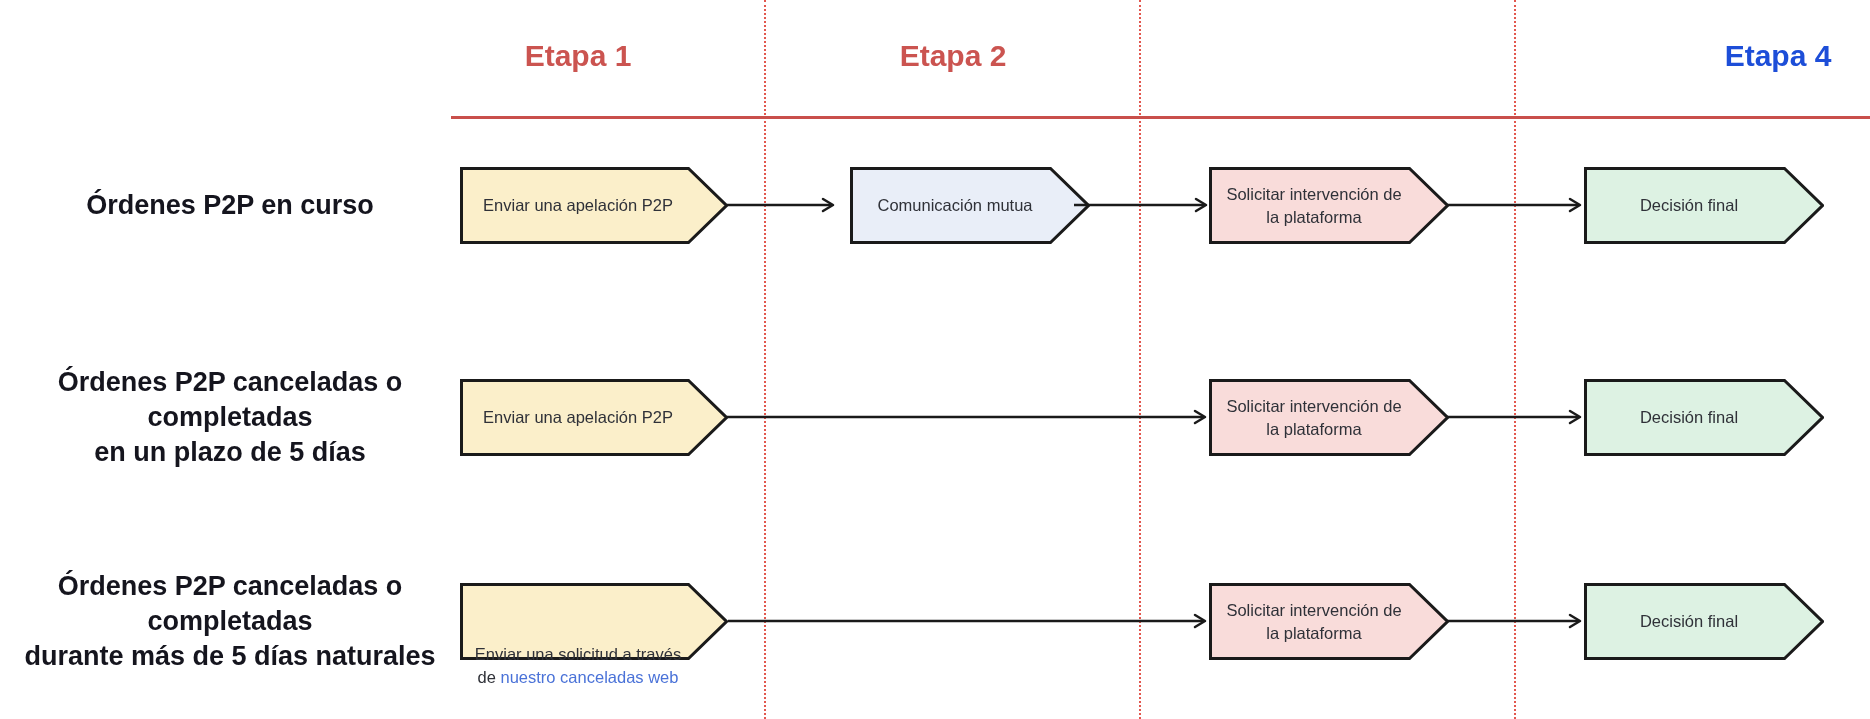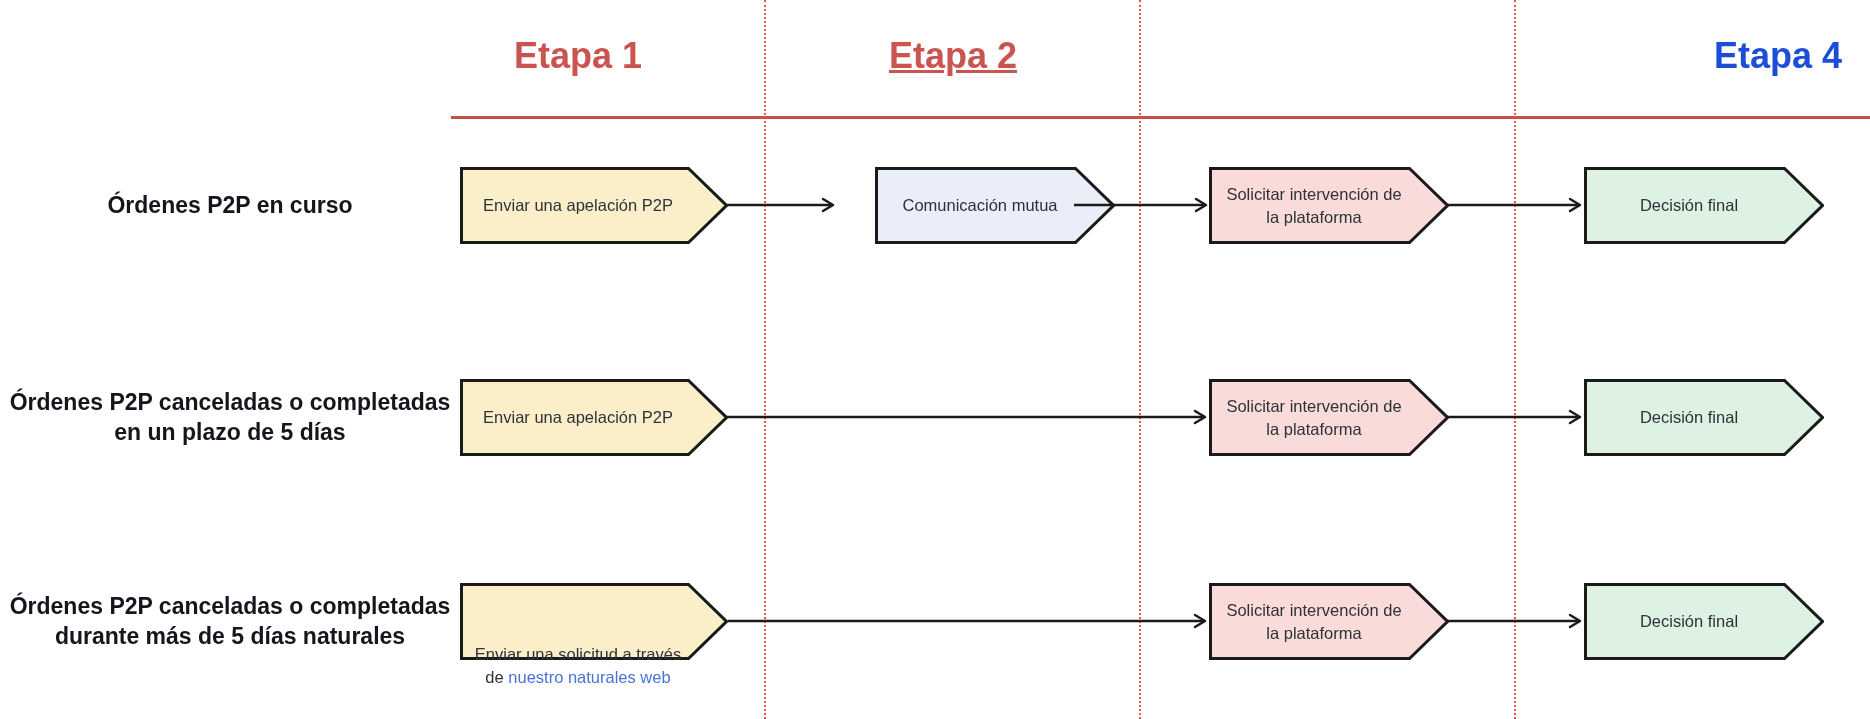"Etapa 1" .stage-header { font-size: 36px -> 30px }
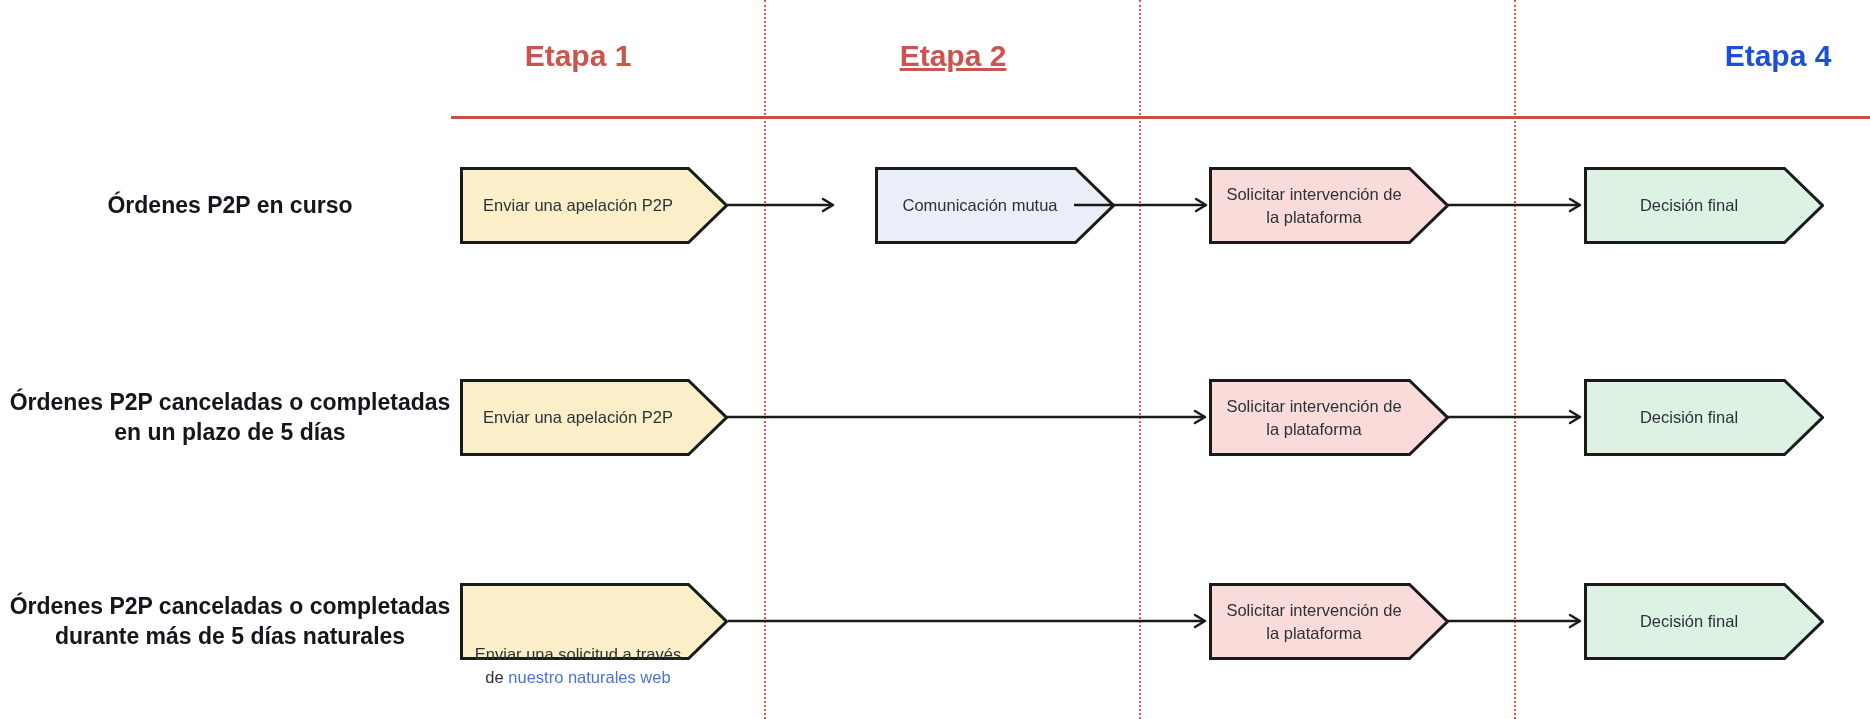"Etapa 2" div.stage-header { text-decoration: underline -> none }
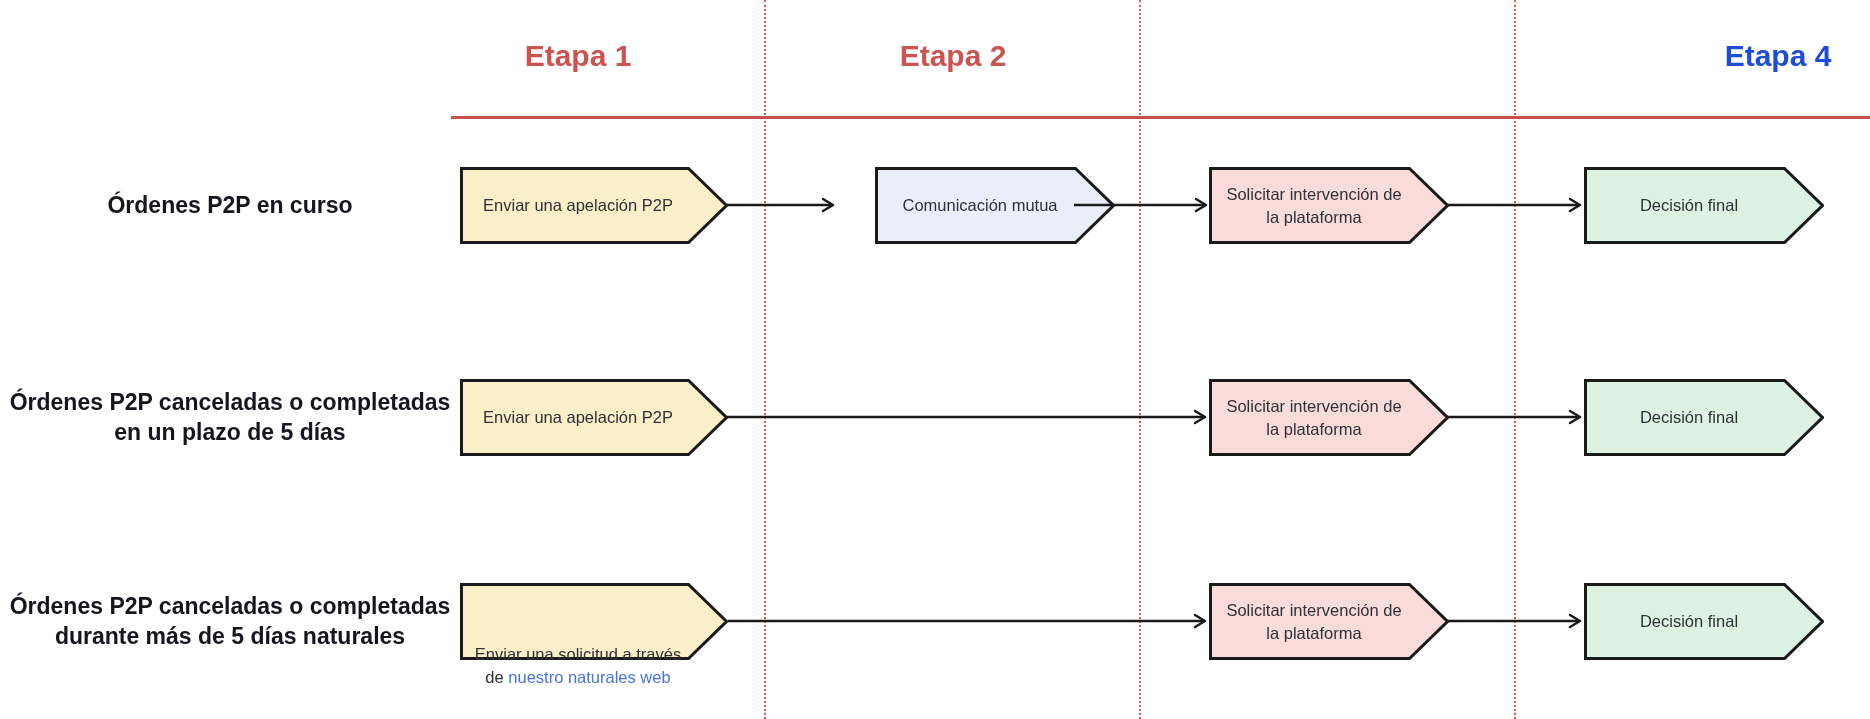"Órdenes P2P en curso" .row-label { font-size: 23px -> 27px }
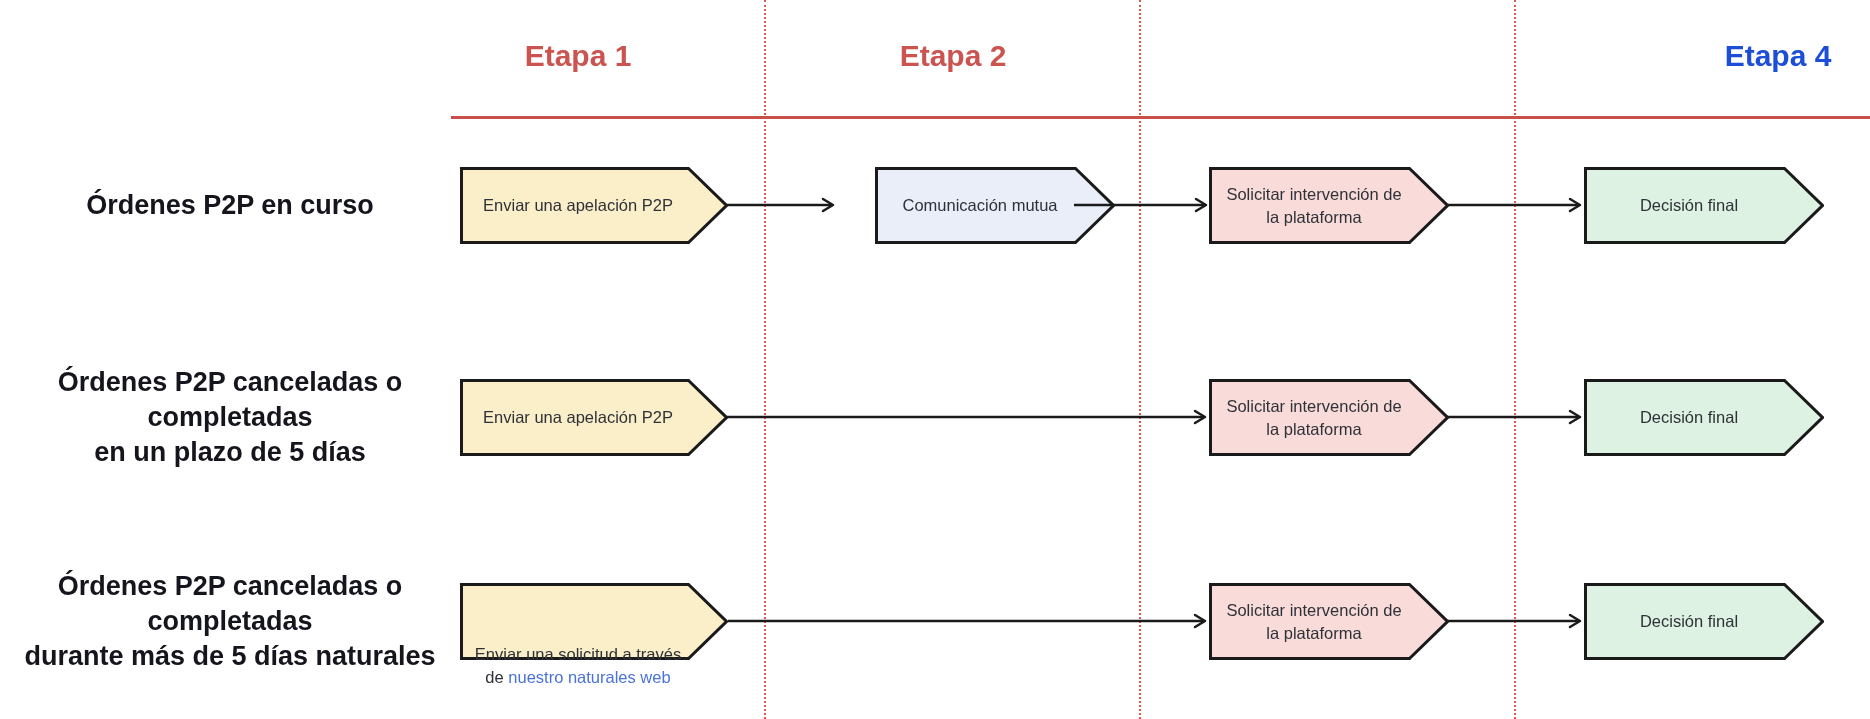"Comunicación mutua" div.step { left: 875px -> 850px }
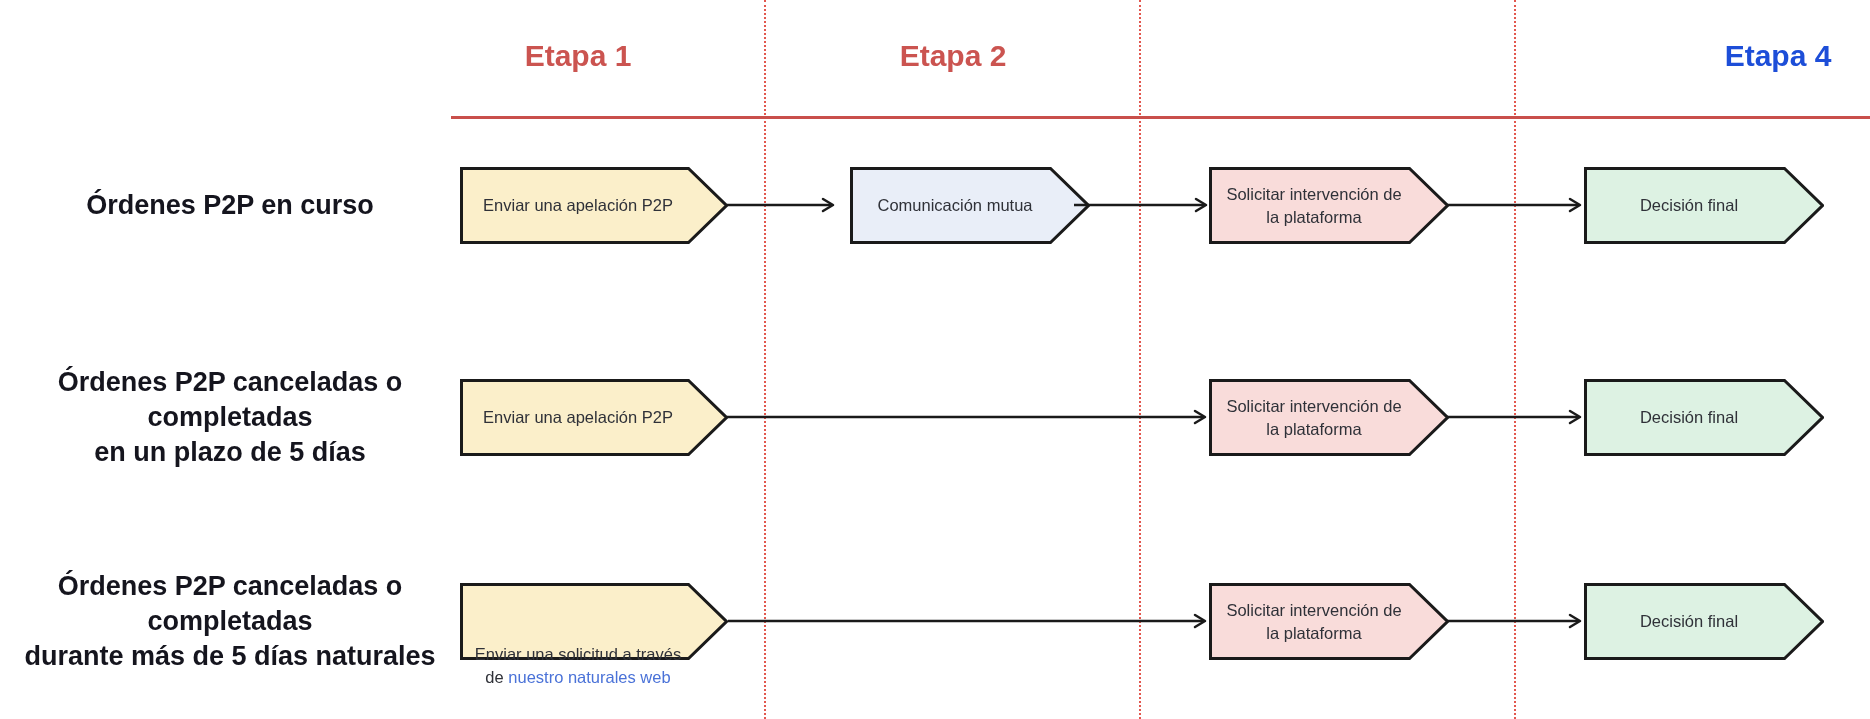"nuestro naturales web" span.link { text: naturales -> canceladas }
